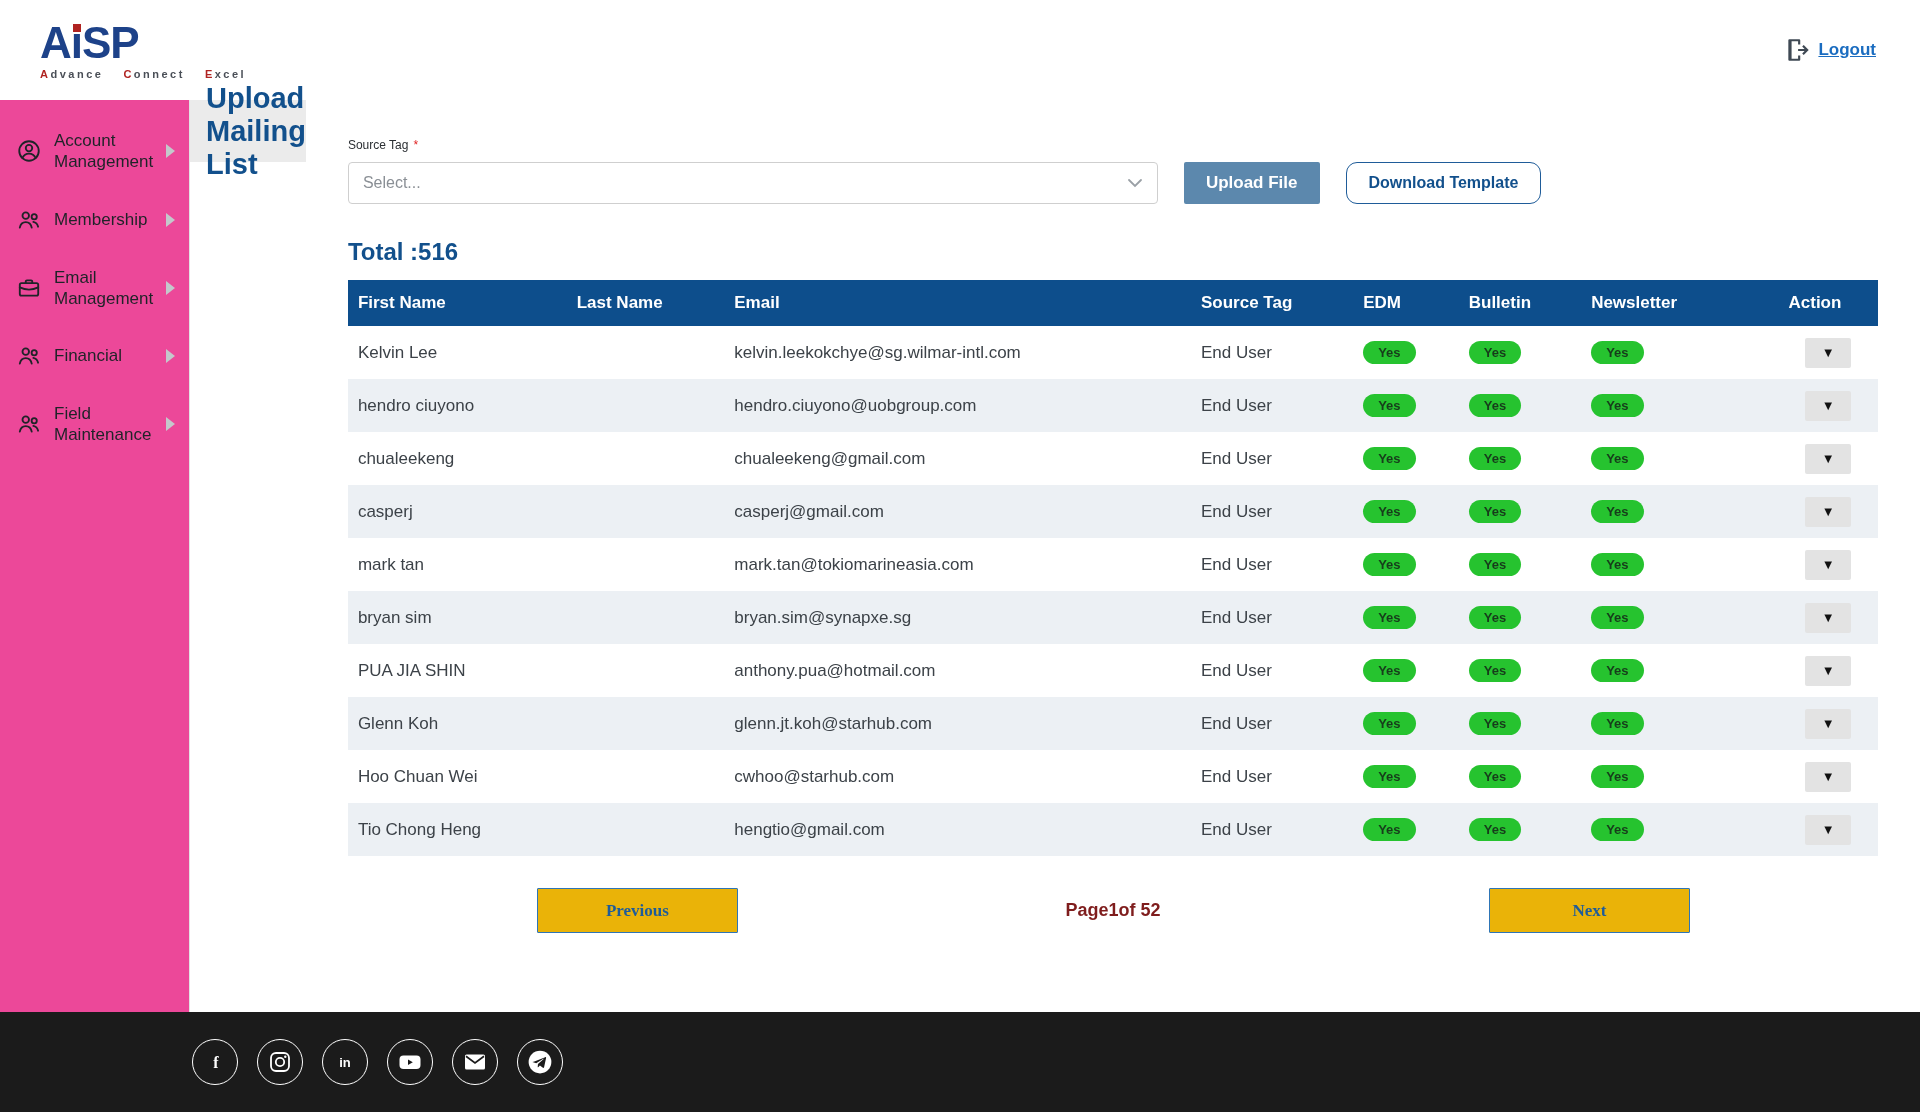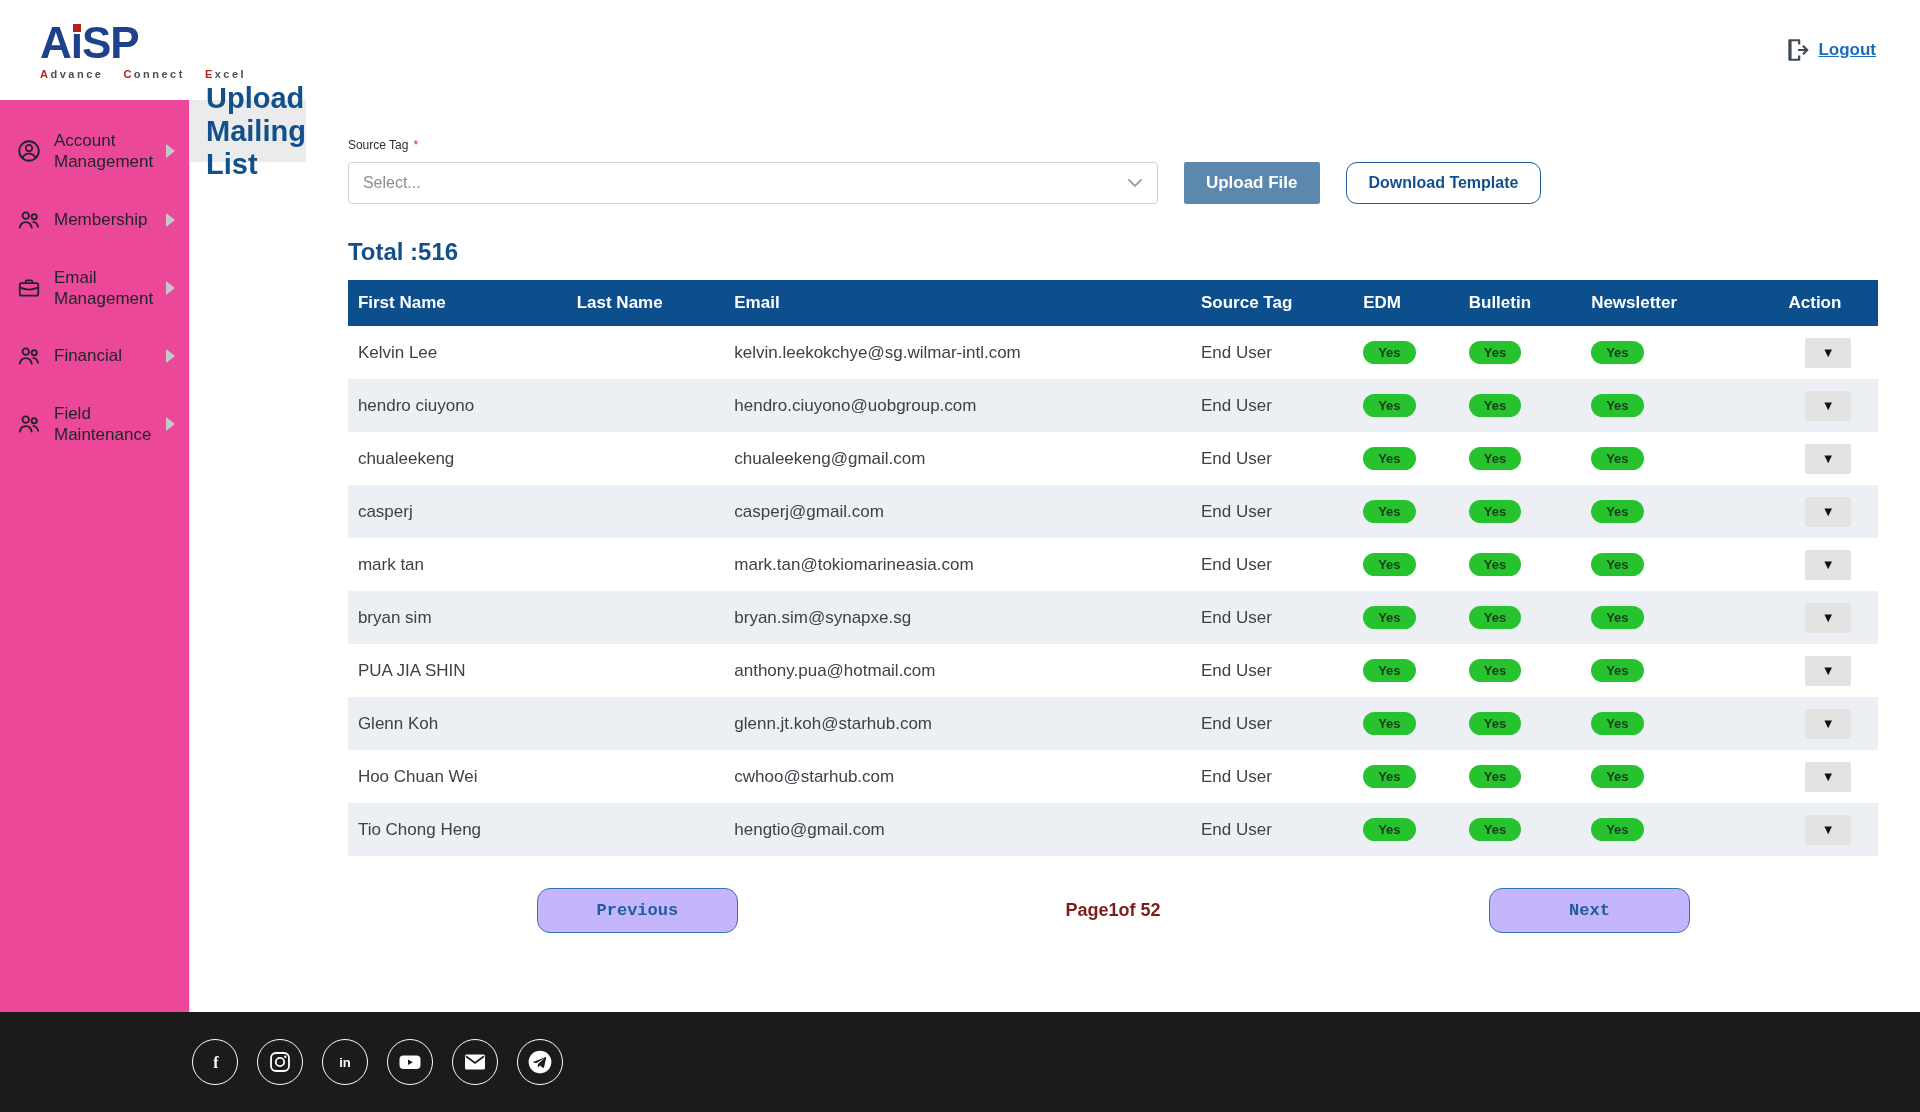"Previous" .btn-page { background: #c4b5fd -> #eab308; border-radius: 13px -> 1px; font-family: Liberation Mono, monospace -> Liberation Serif, serif }
